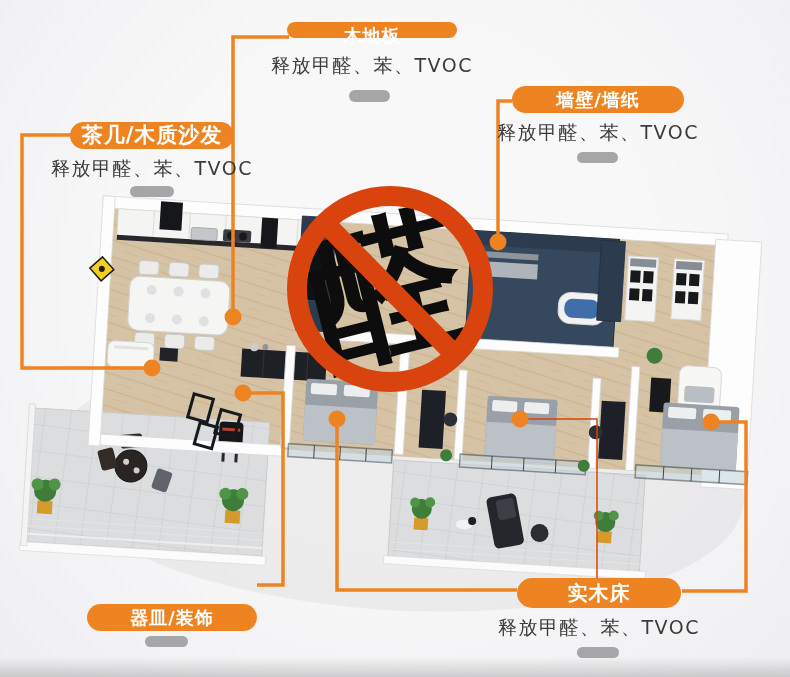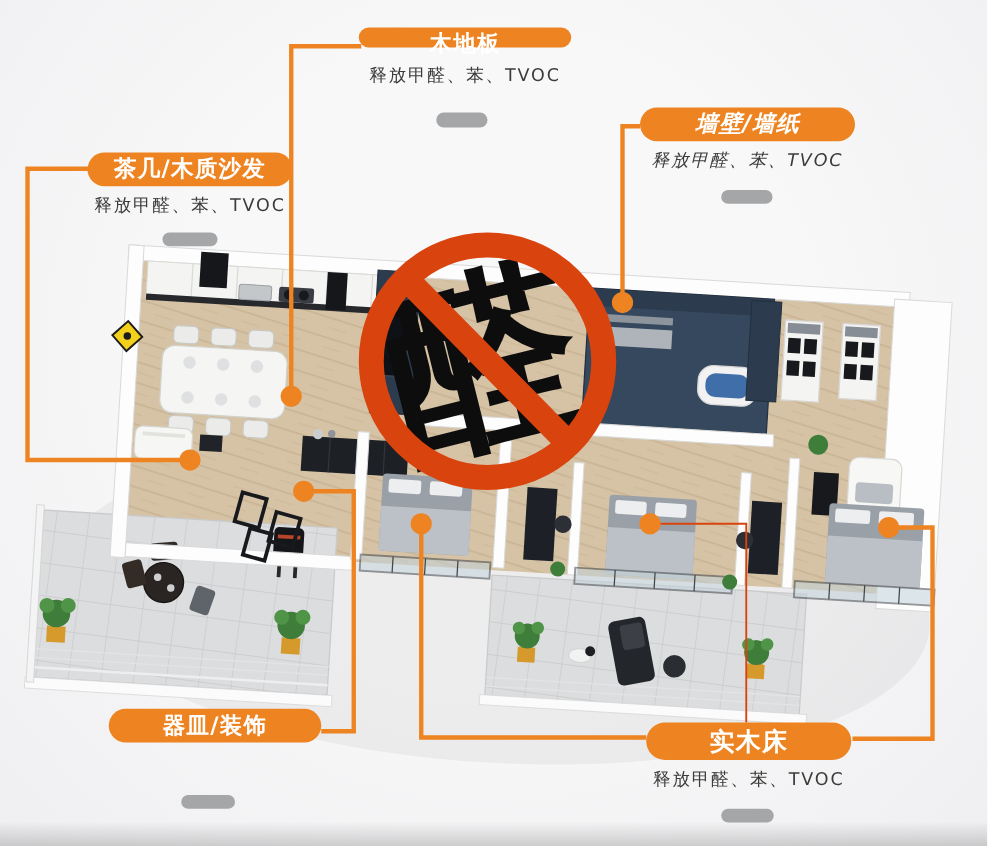"释放甲醛、苯、TVOC" .desc { font-size: 14px -> 19px }
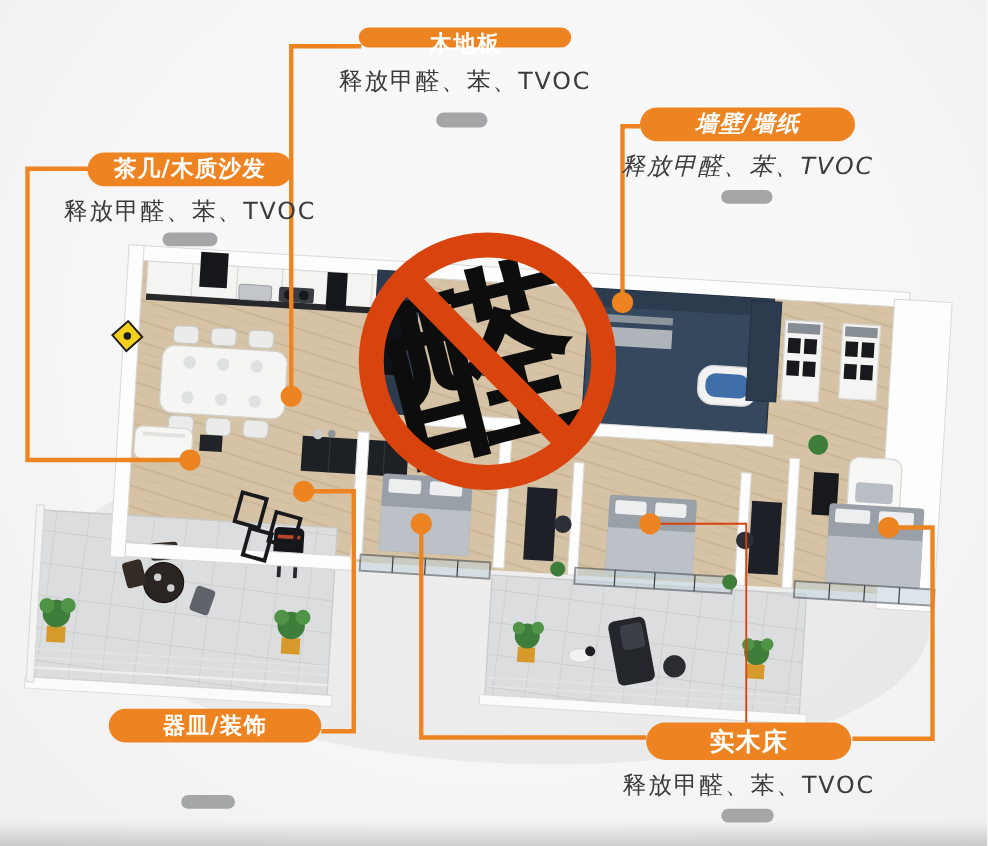"墙壁/墙纸" div.label { font-style: italic -> none }
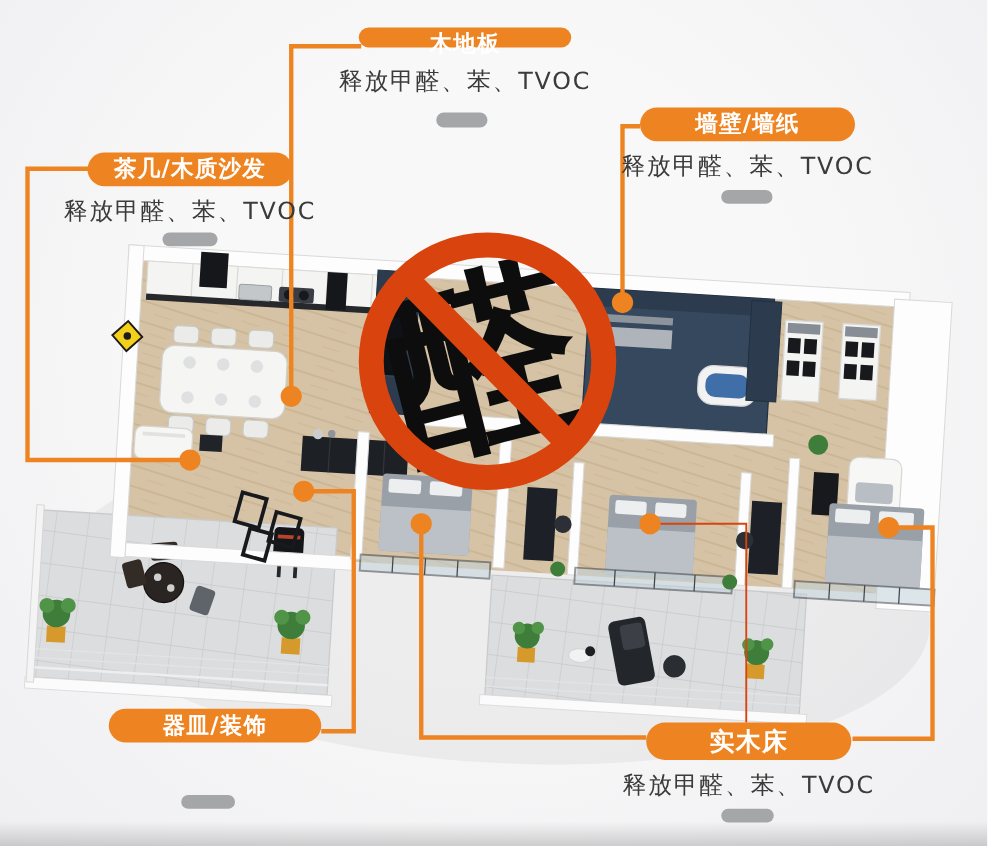"茶几/木质沙发" .pill-3 { font-size: 18px -> 21px }
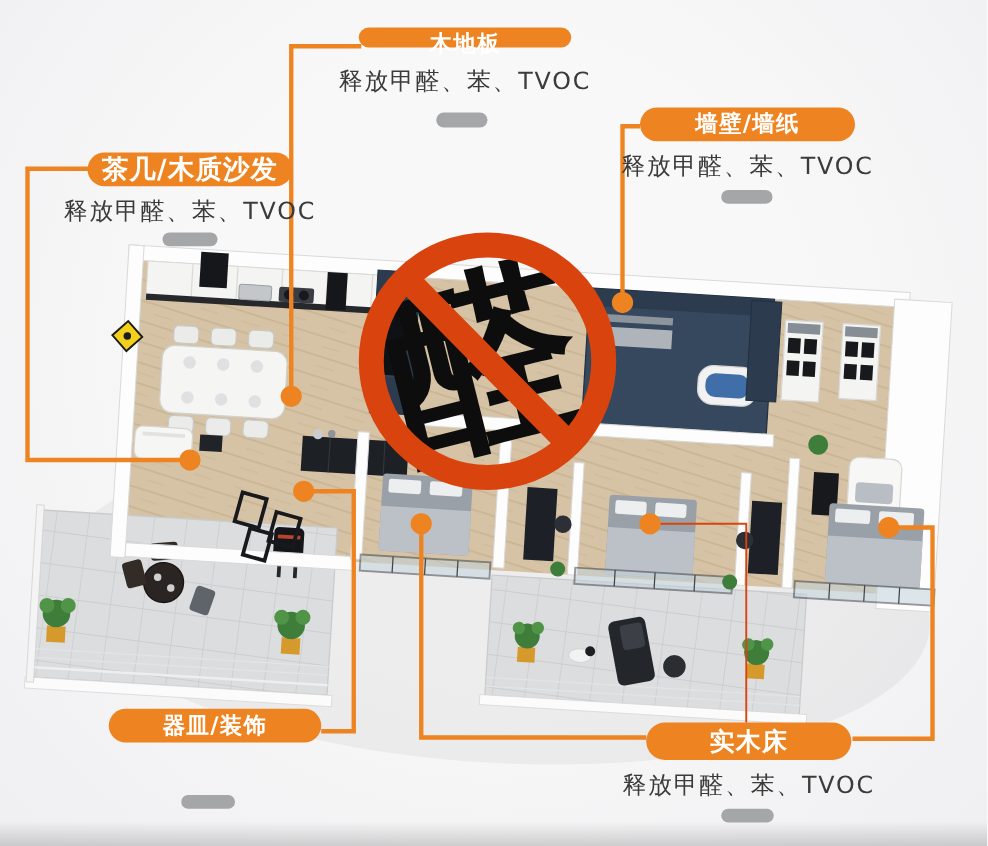"器皿/装饰" div.label { top: 567px -> 604px }
